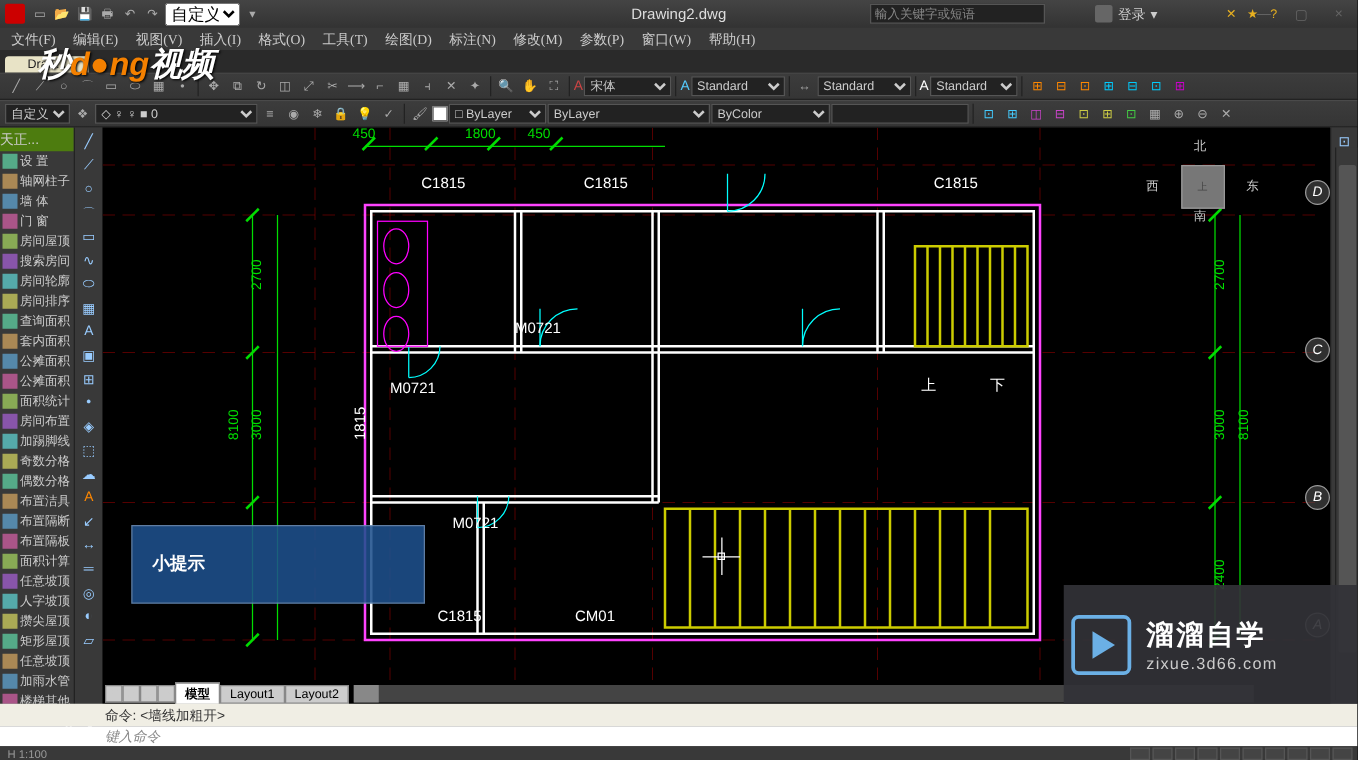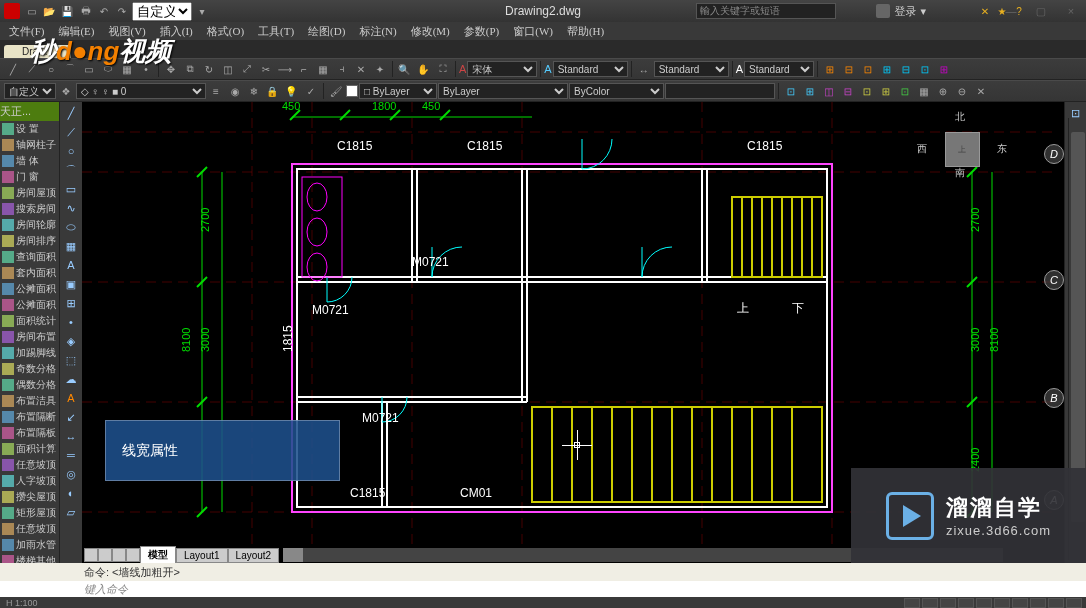"小提示" div.tip-title { html: none -> <div>小提示</div> }
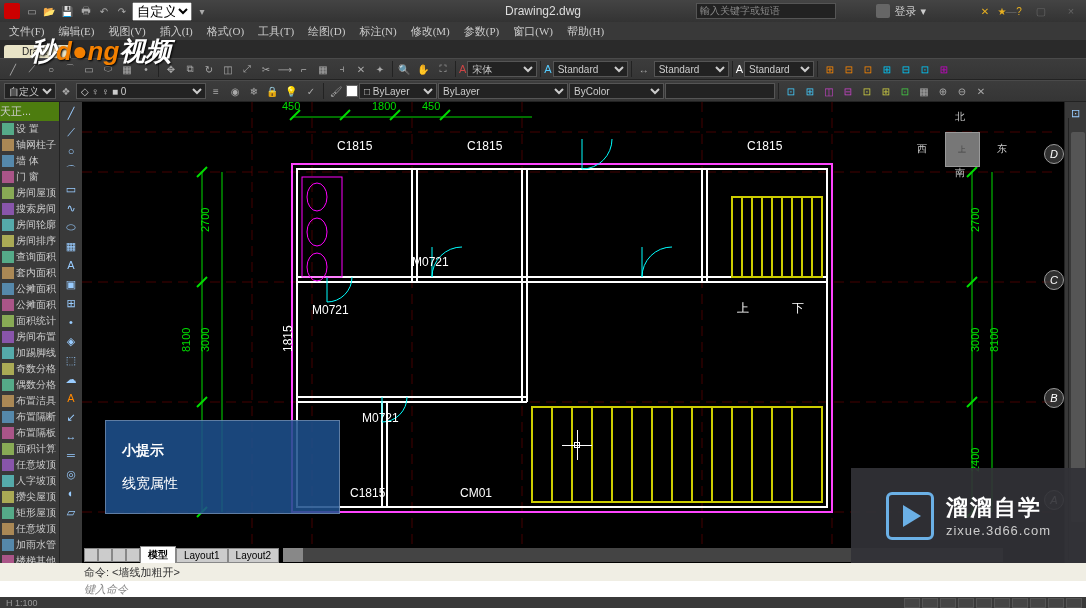"线宽属性" div { html: <div>线宽属性</div> -> none }
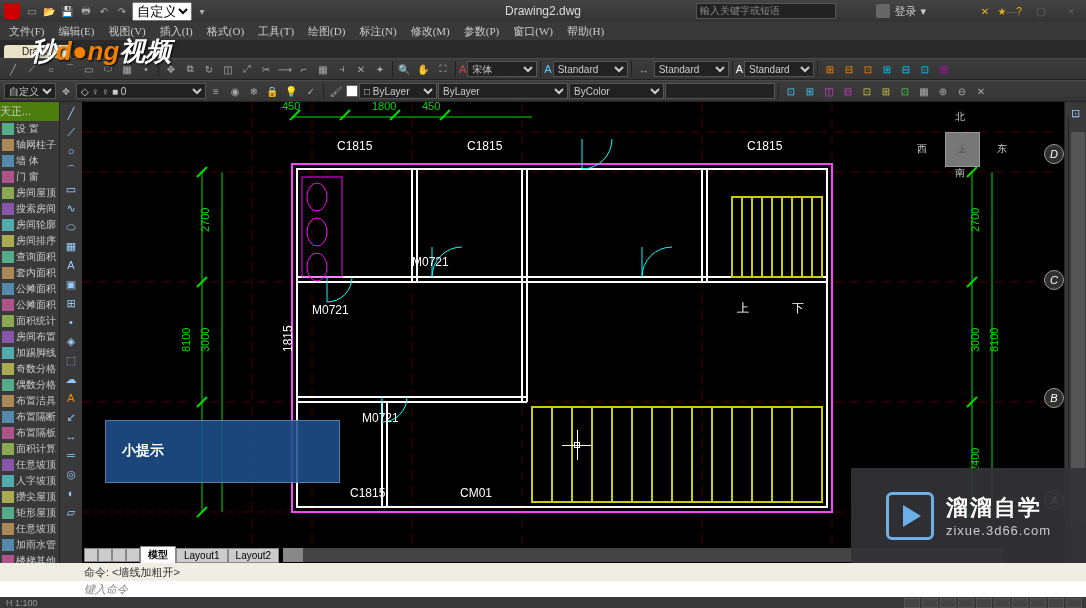"溜溜自学" .watermark { justify-content: center -> flex-start }
